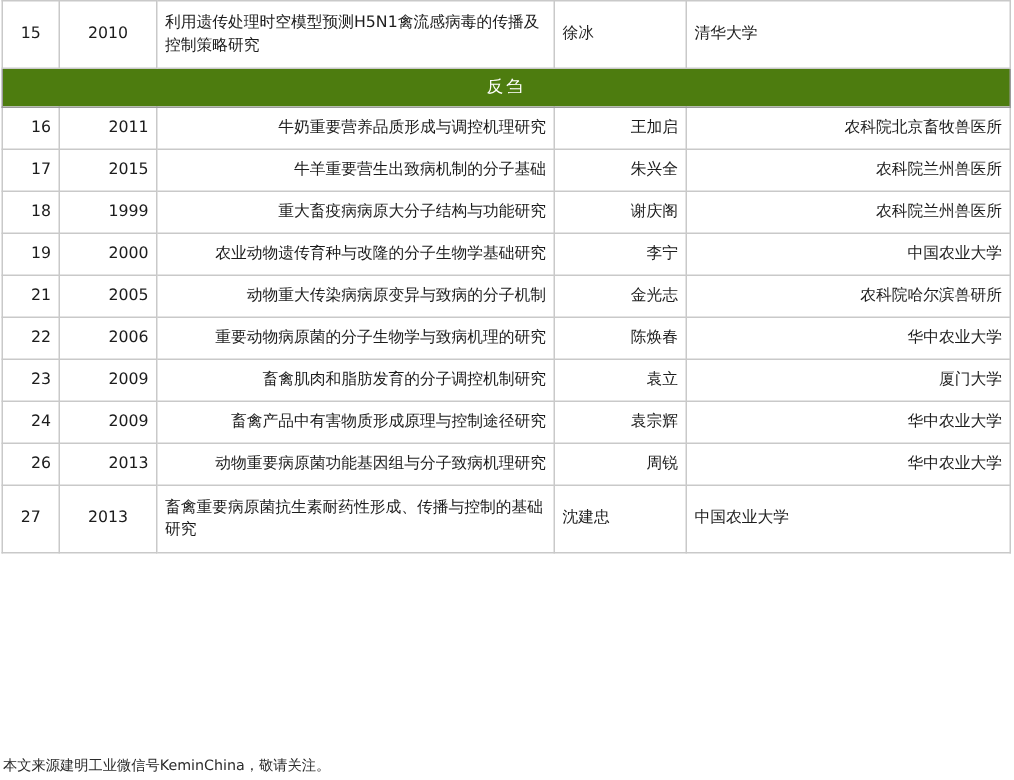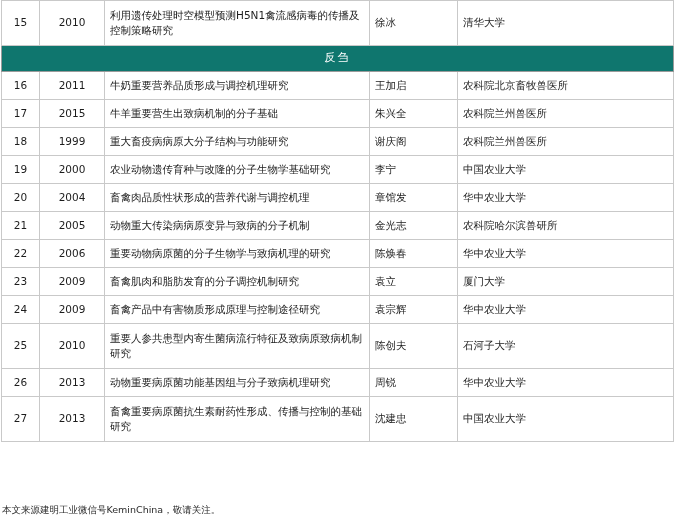"反刍" tr.section-row td { background: #0f766e -> #4d7c0f }
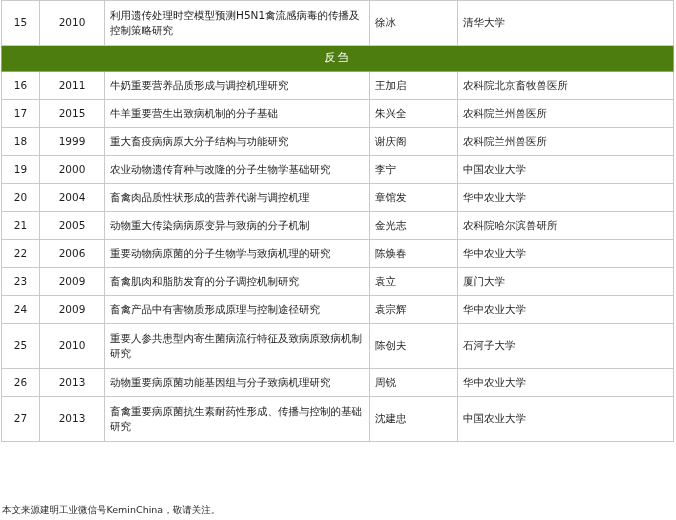"16" tr.std td { text-align: none -> right }
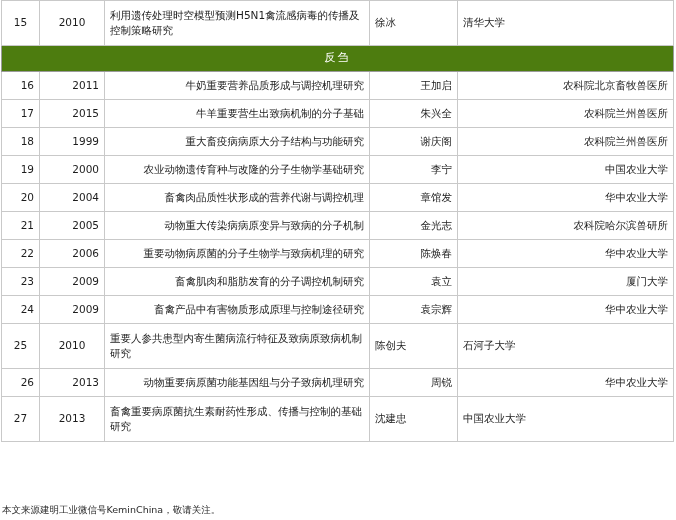"20" tr.std { html: <tr> <td>20</td> <td>2004</td> <td>畜禽肉品质性状形成的营养代谢与调控机理</td> <td>章馆发</td> <td>华中农业大学</td> </tr> -> none }
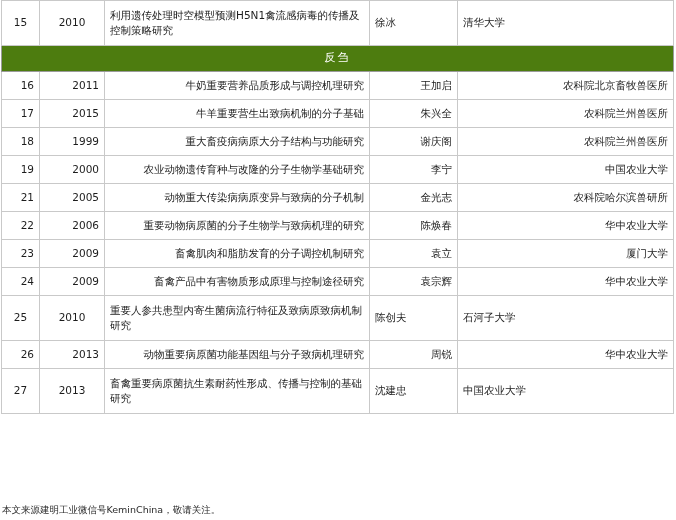"25" tr.tall { html: <tr> <td>25</td> <td>2010</td> <td>重要人参共患型内寄生菌病流行特征及致病原致病机制研究</td> <td>陈创夫</td> <td>石河子大学</td> </tr> -> none }
